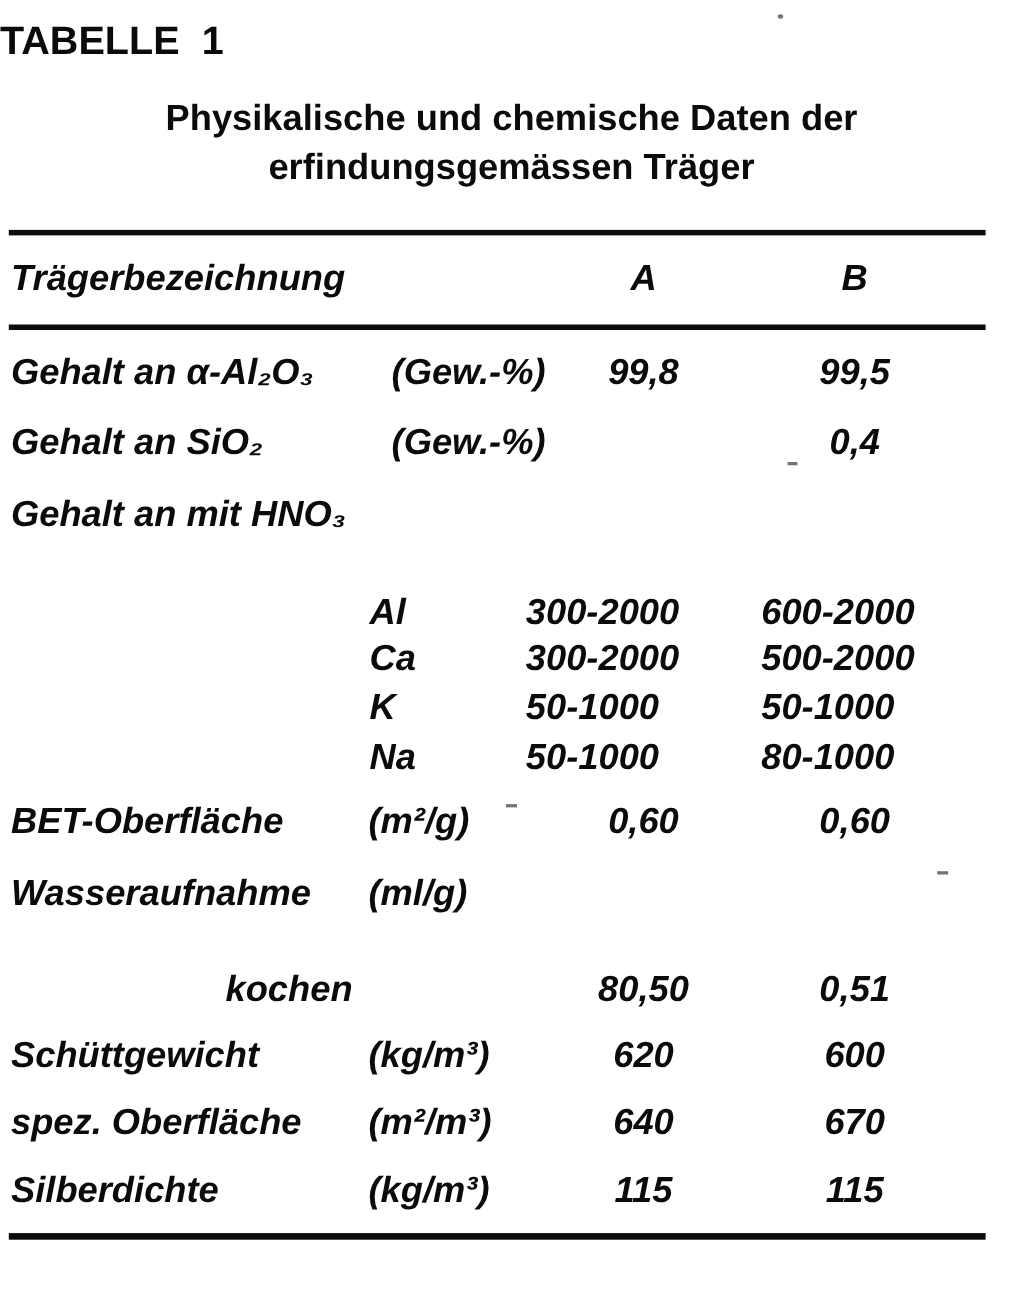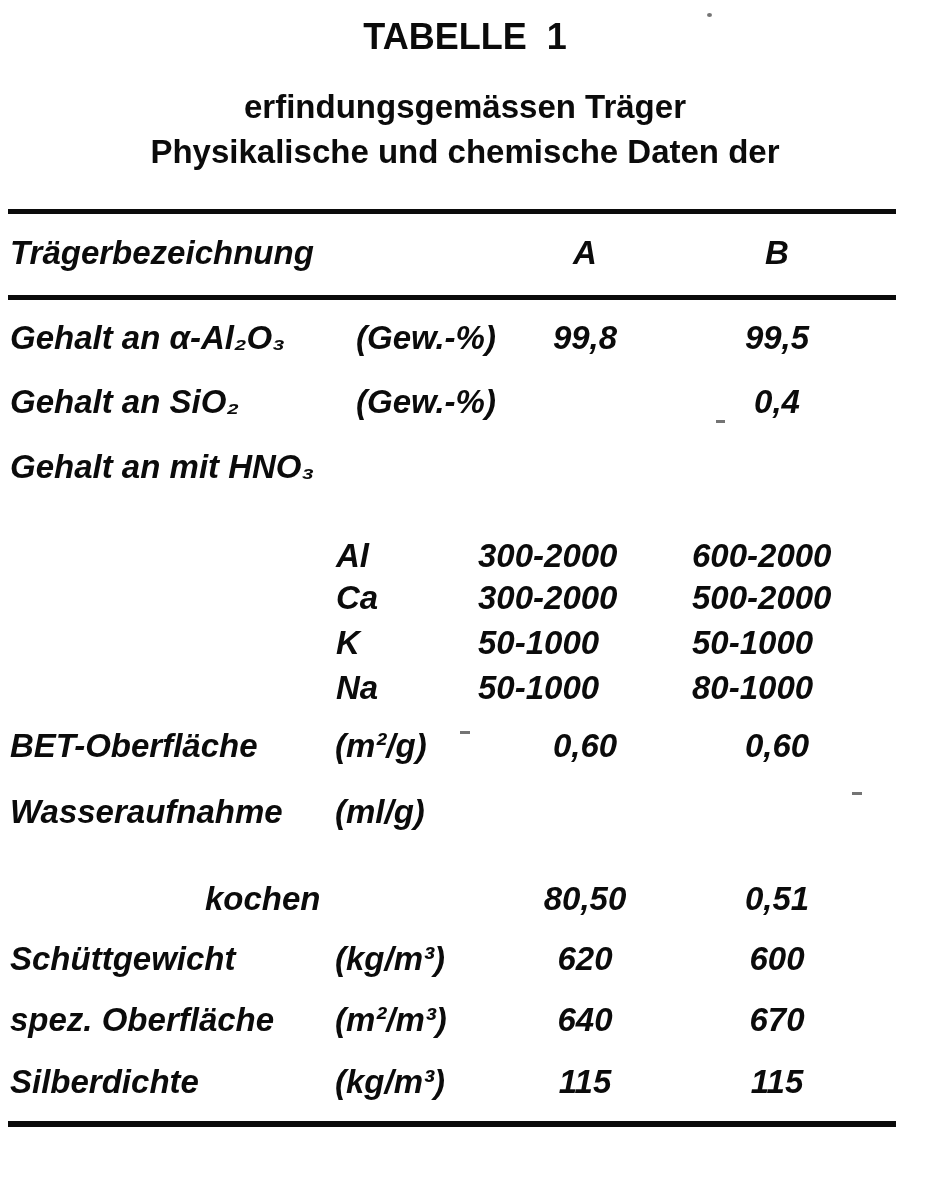"TABELLE 1" .doc-title { text-align: center -> left }
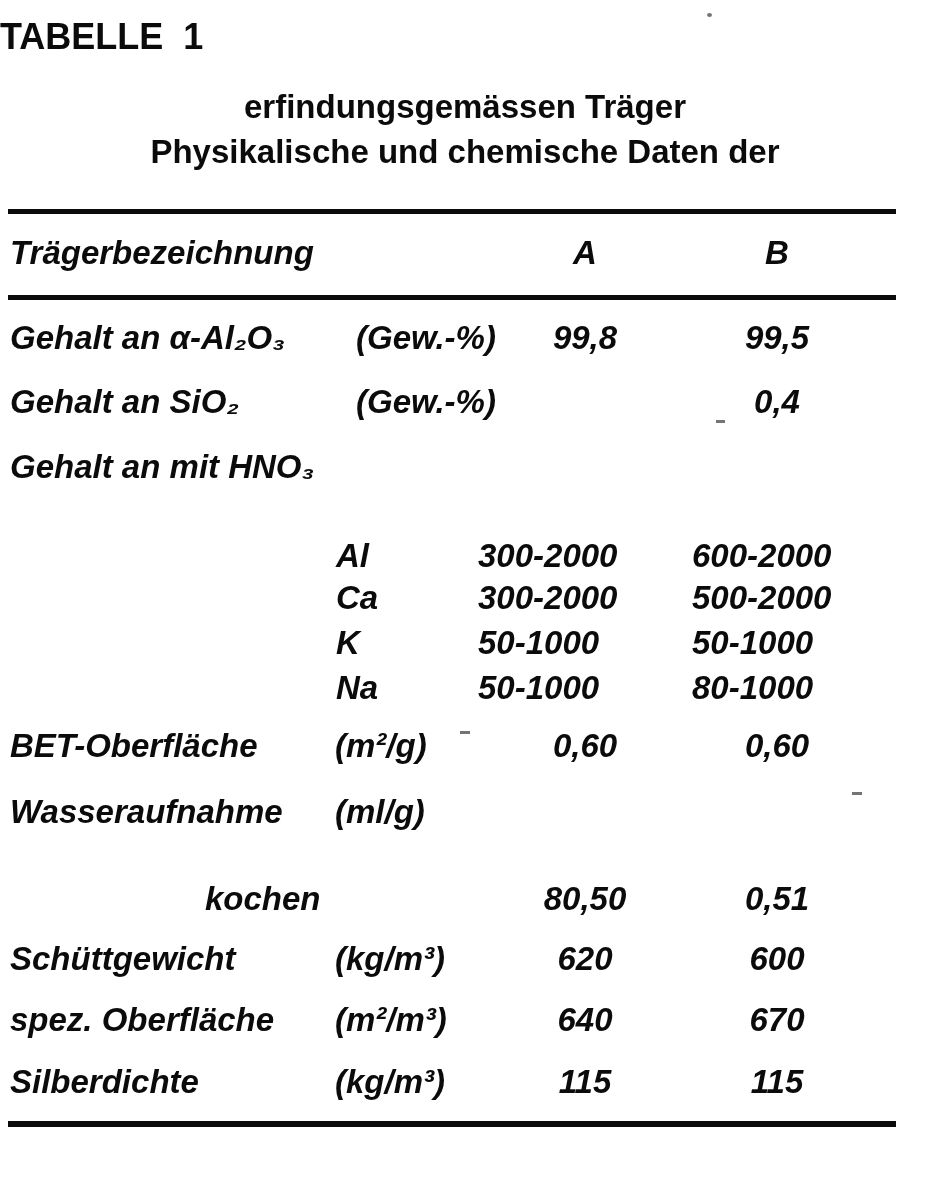"erfindungsgemässen Träger" div { order: before "Physikalische und chemische Daten der" -> after "Physikalische und chemische Daten der" }
